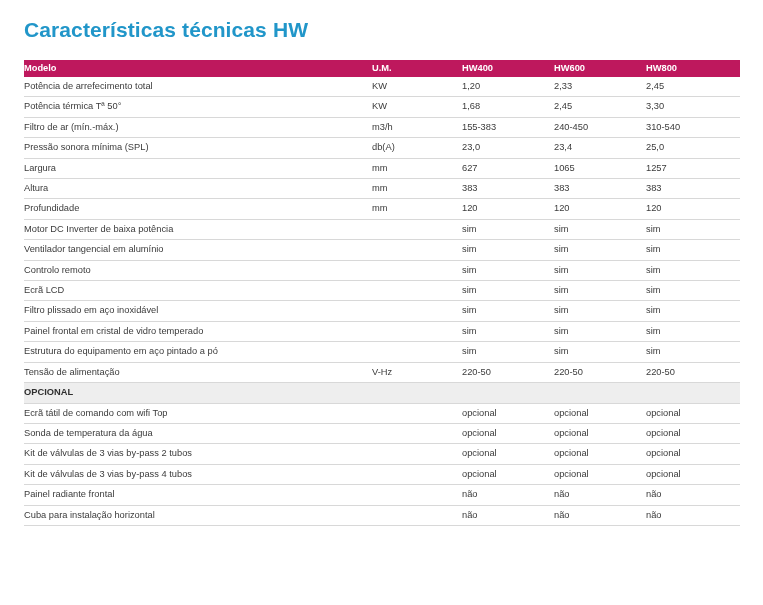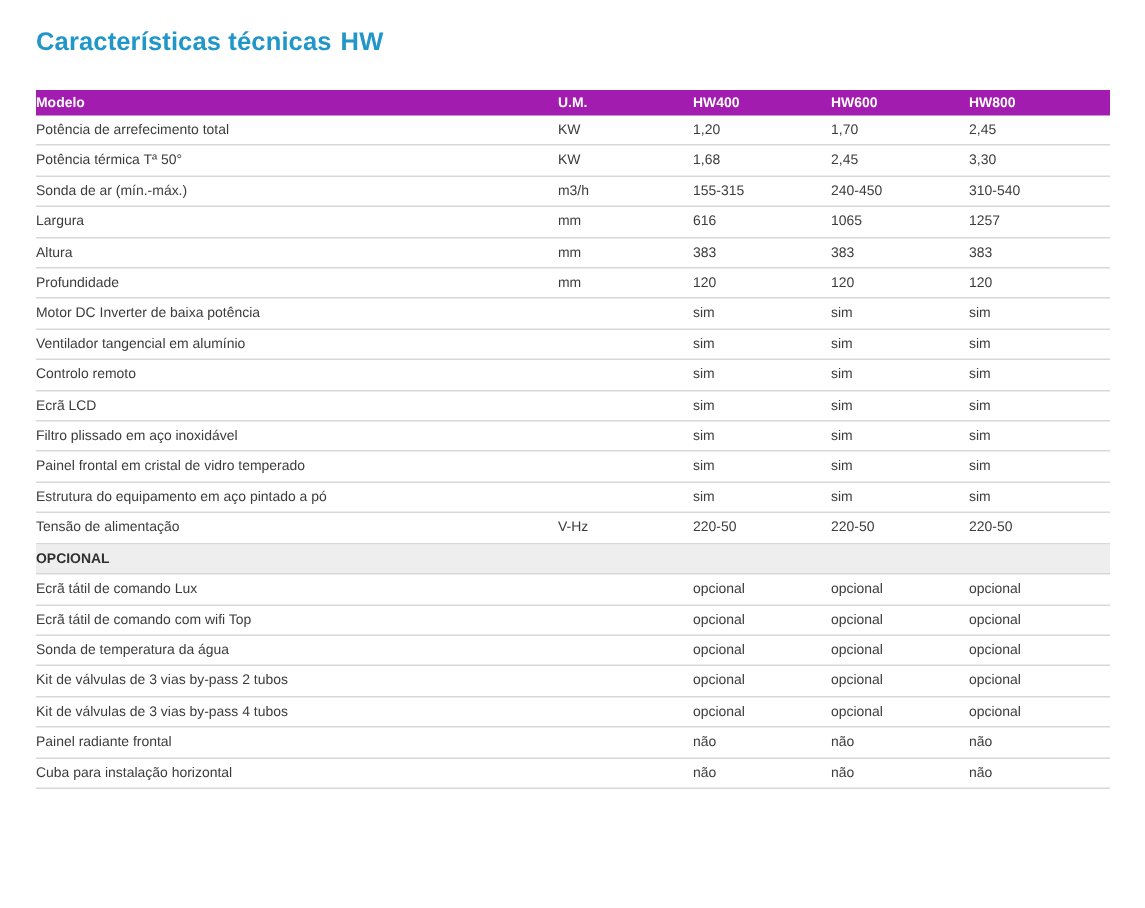"Características técnicas HW" .title { font-size: 17px -> 21px }
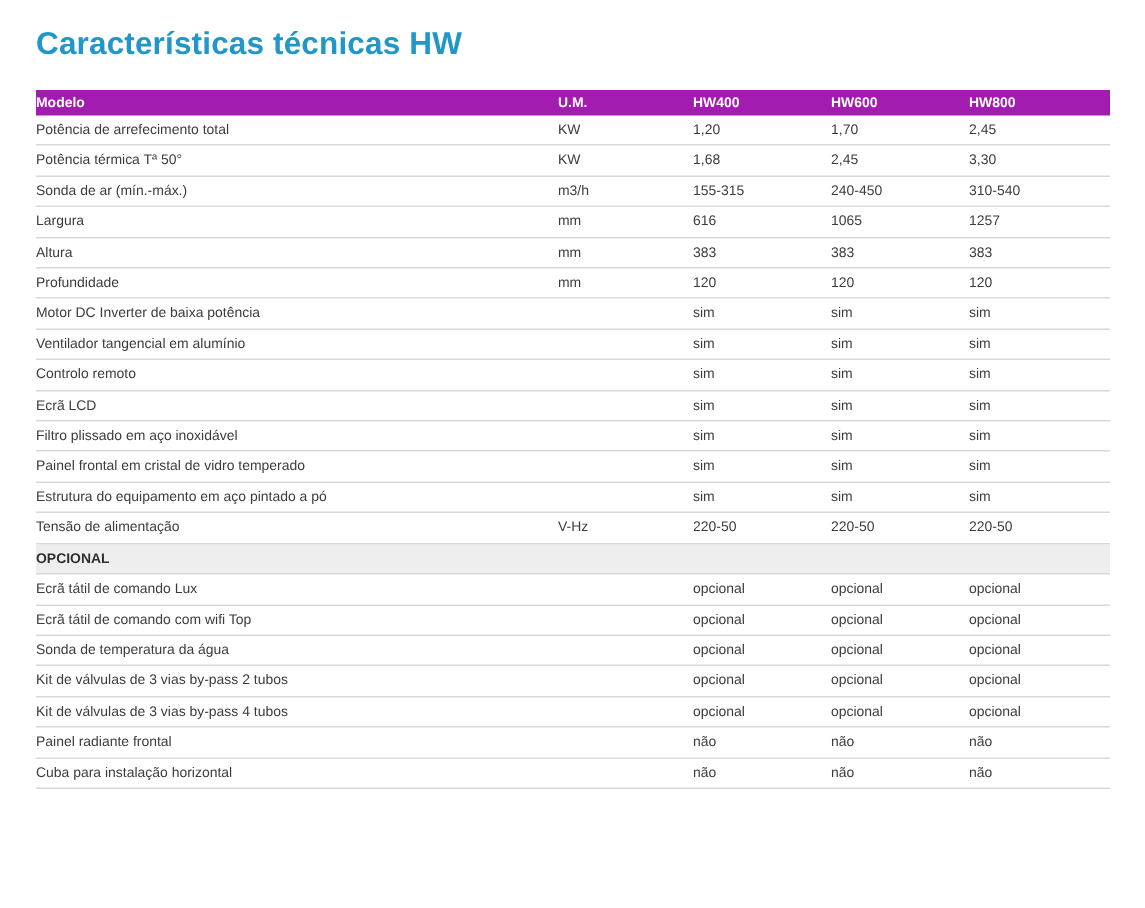"Modelo" thead th { background: #a21caf -> #be185d }
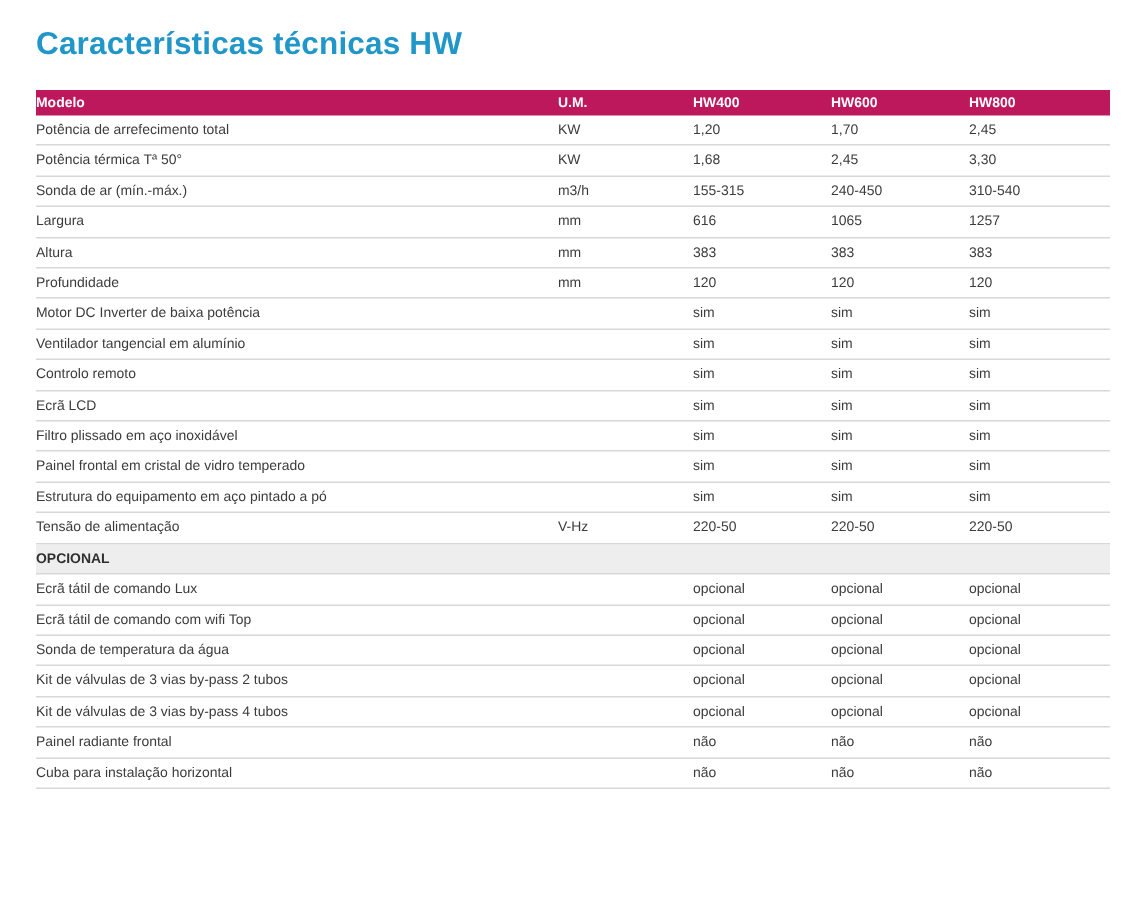"1,70" td { text: 1,70 -> 2,33 }
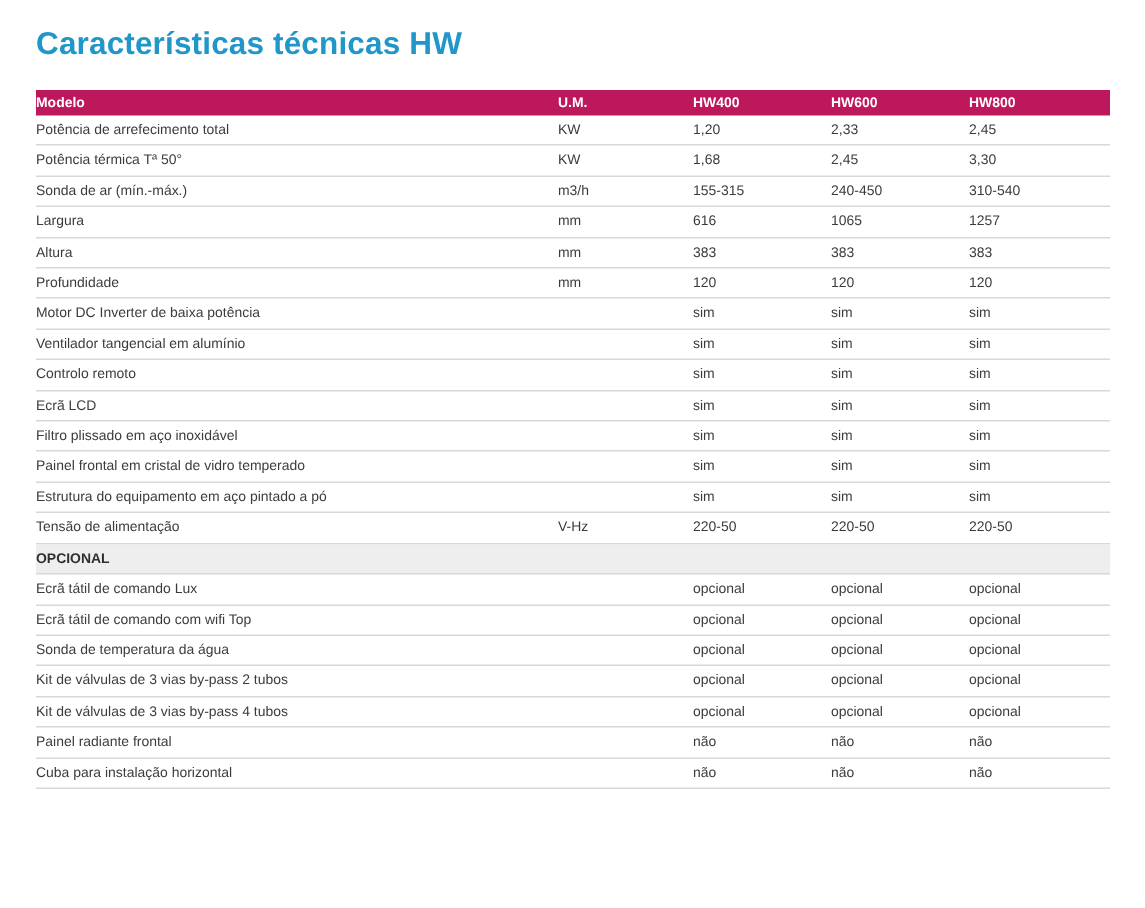"Sonda de ar (mín.-máx.)" td { text: Sonda -> Filtro }
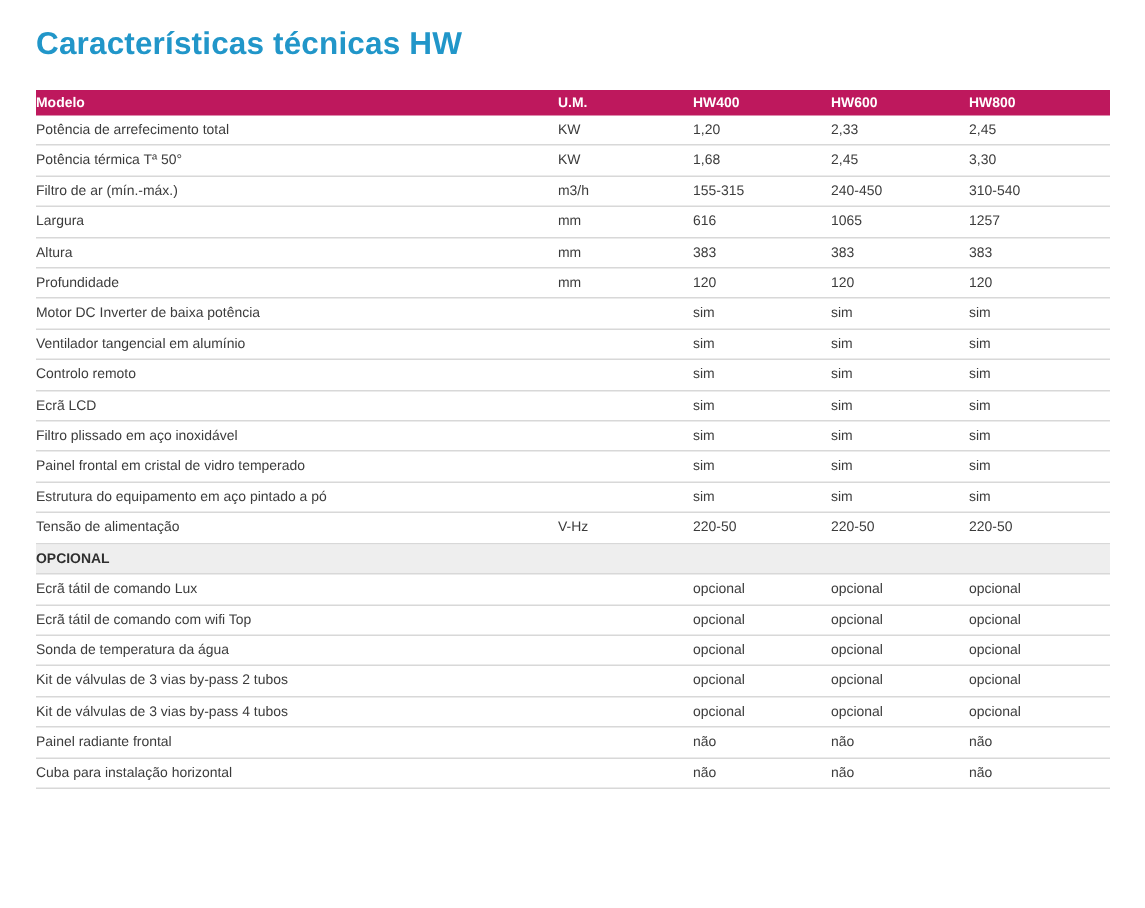"155-315" td { text: 155-315 -> 155-383 }
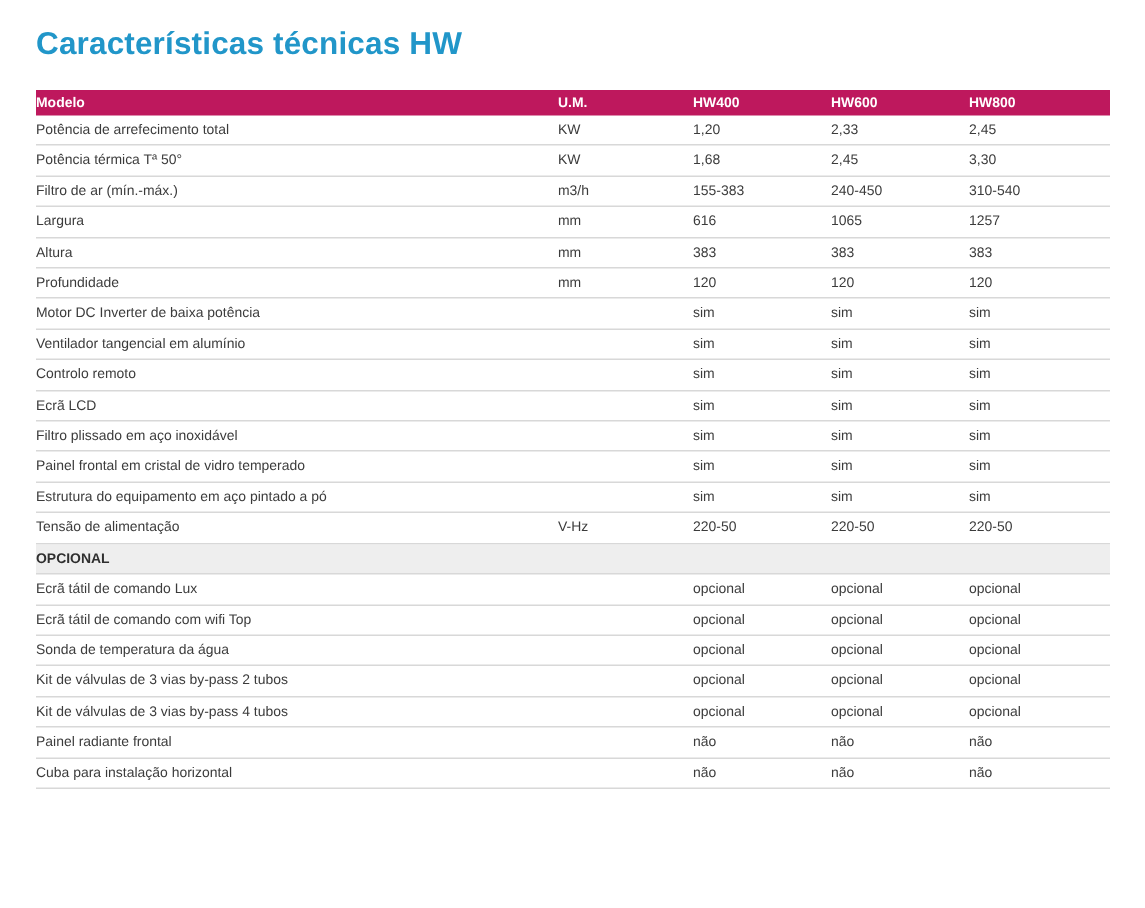"Pressão sonora mínima (SPL)" tr { html: none -> <tr> <td>Pressão sonora mínima (SPL)</td> <td>db(A)</td> <td>23,0</td> <td>23,4</td> <td>25,0</td> </tr> }
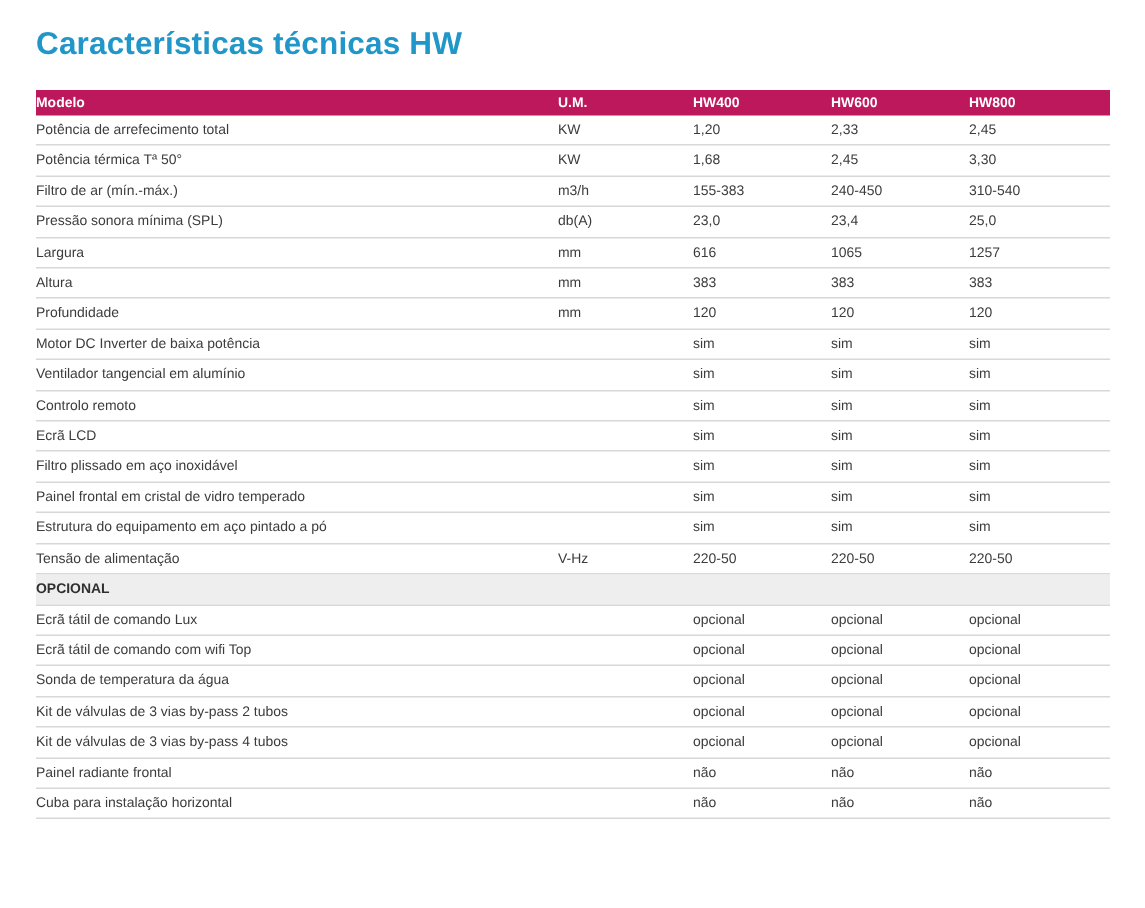"616" td { text: 616 -> 627 }
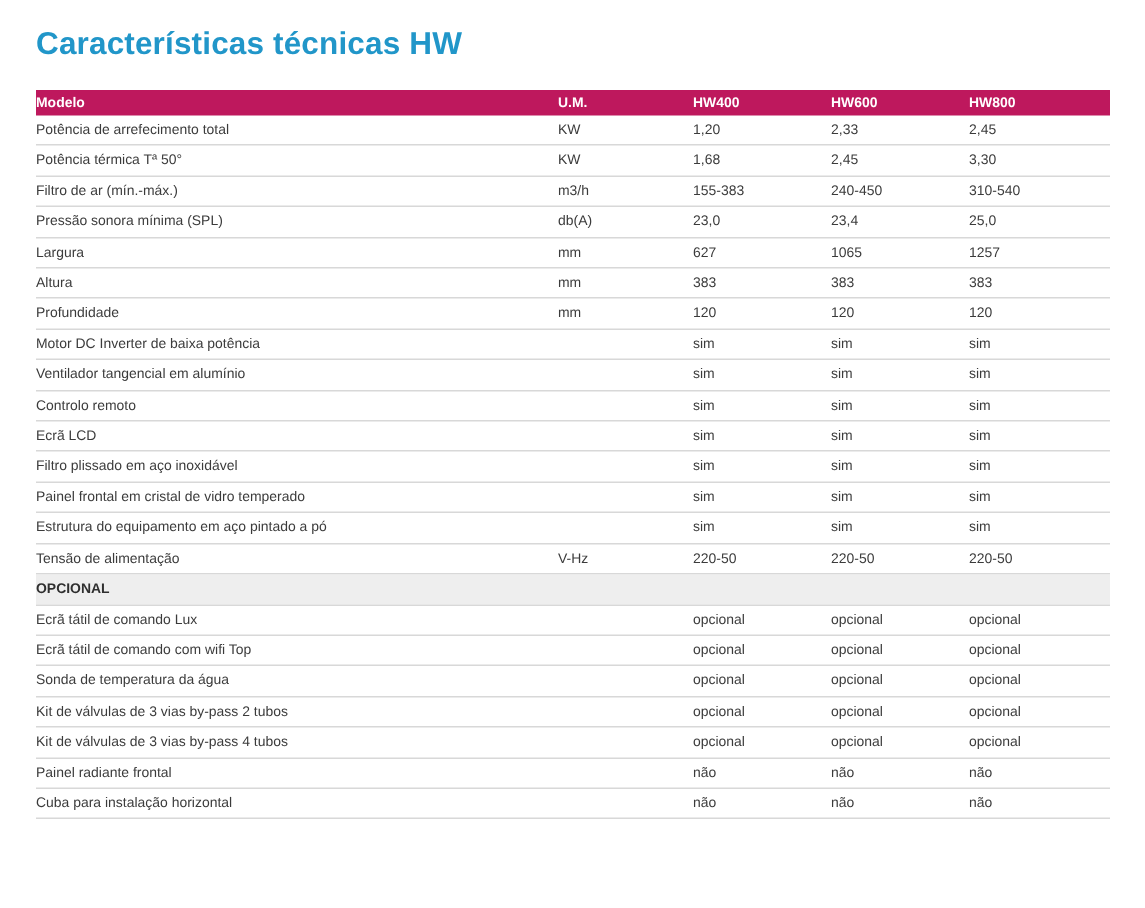"Ecrã tátil de comando Lux" tr { html: <tr> <td>Ecrã tátil de comando Lux</td> <td></td> <td>opcional</td> <td>opcional</td> <td>opcional</td> </tr> -> none }
